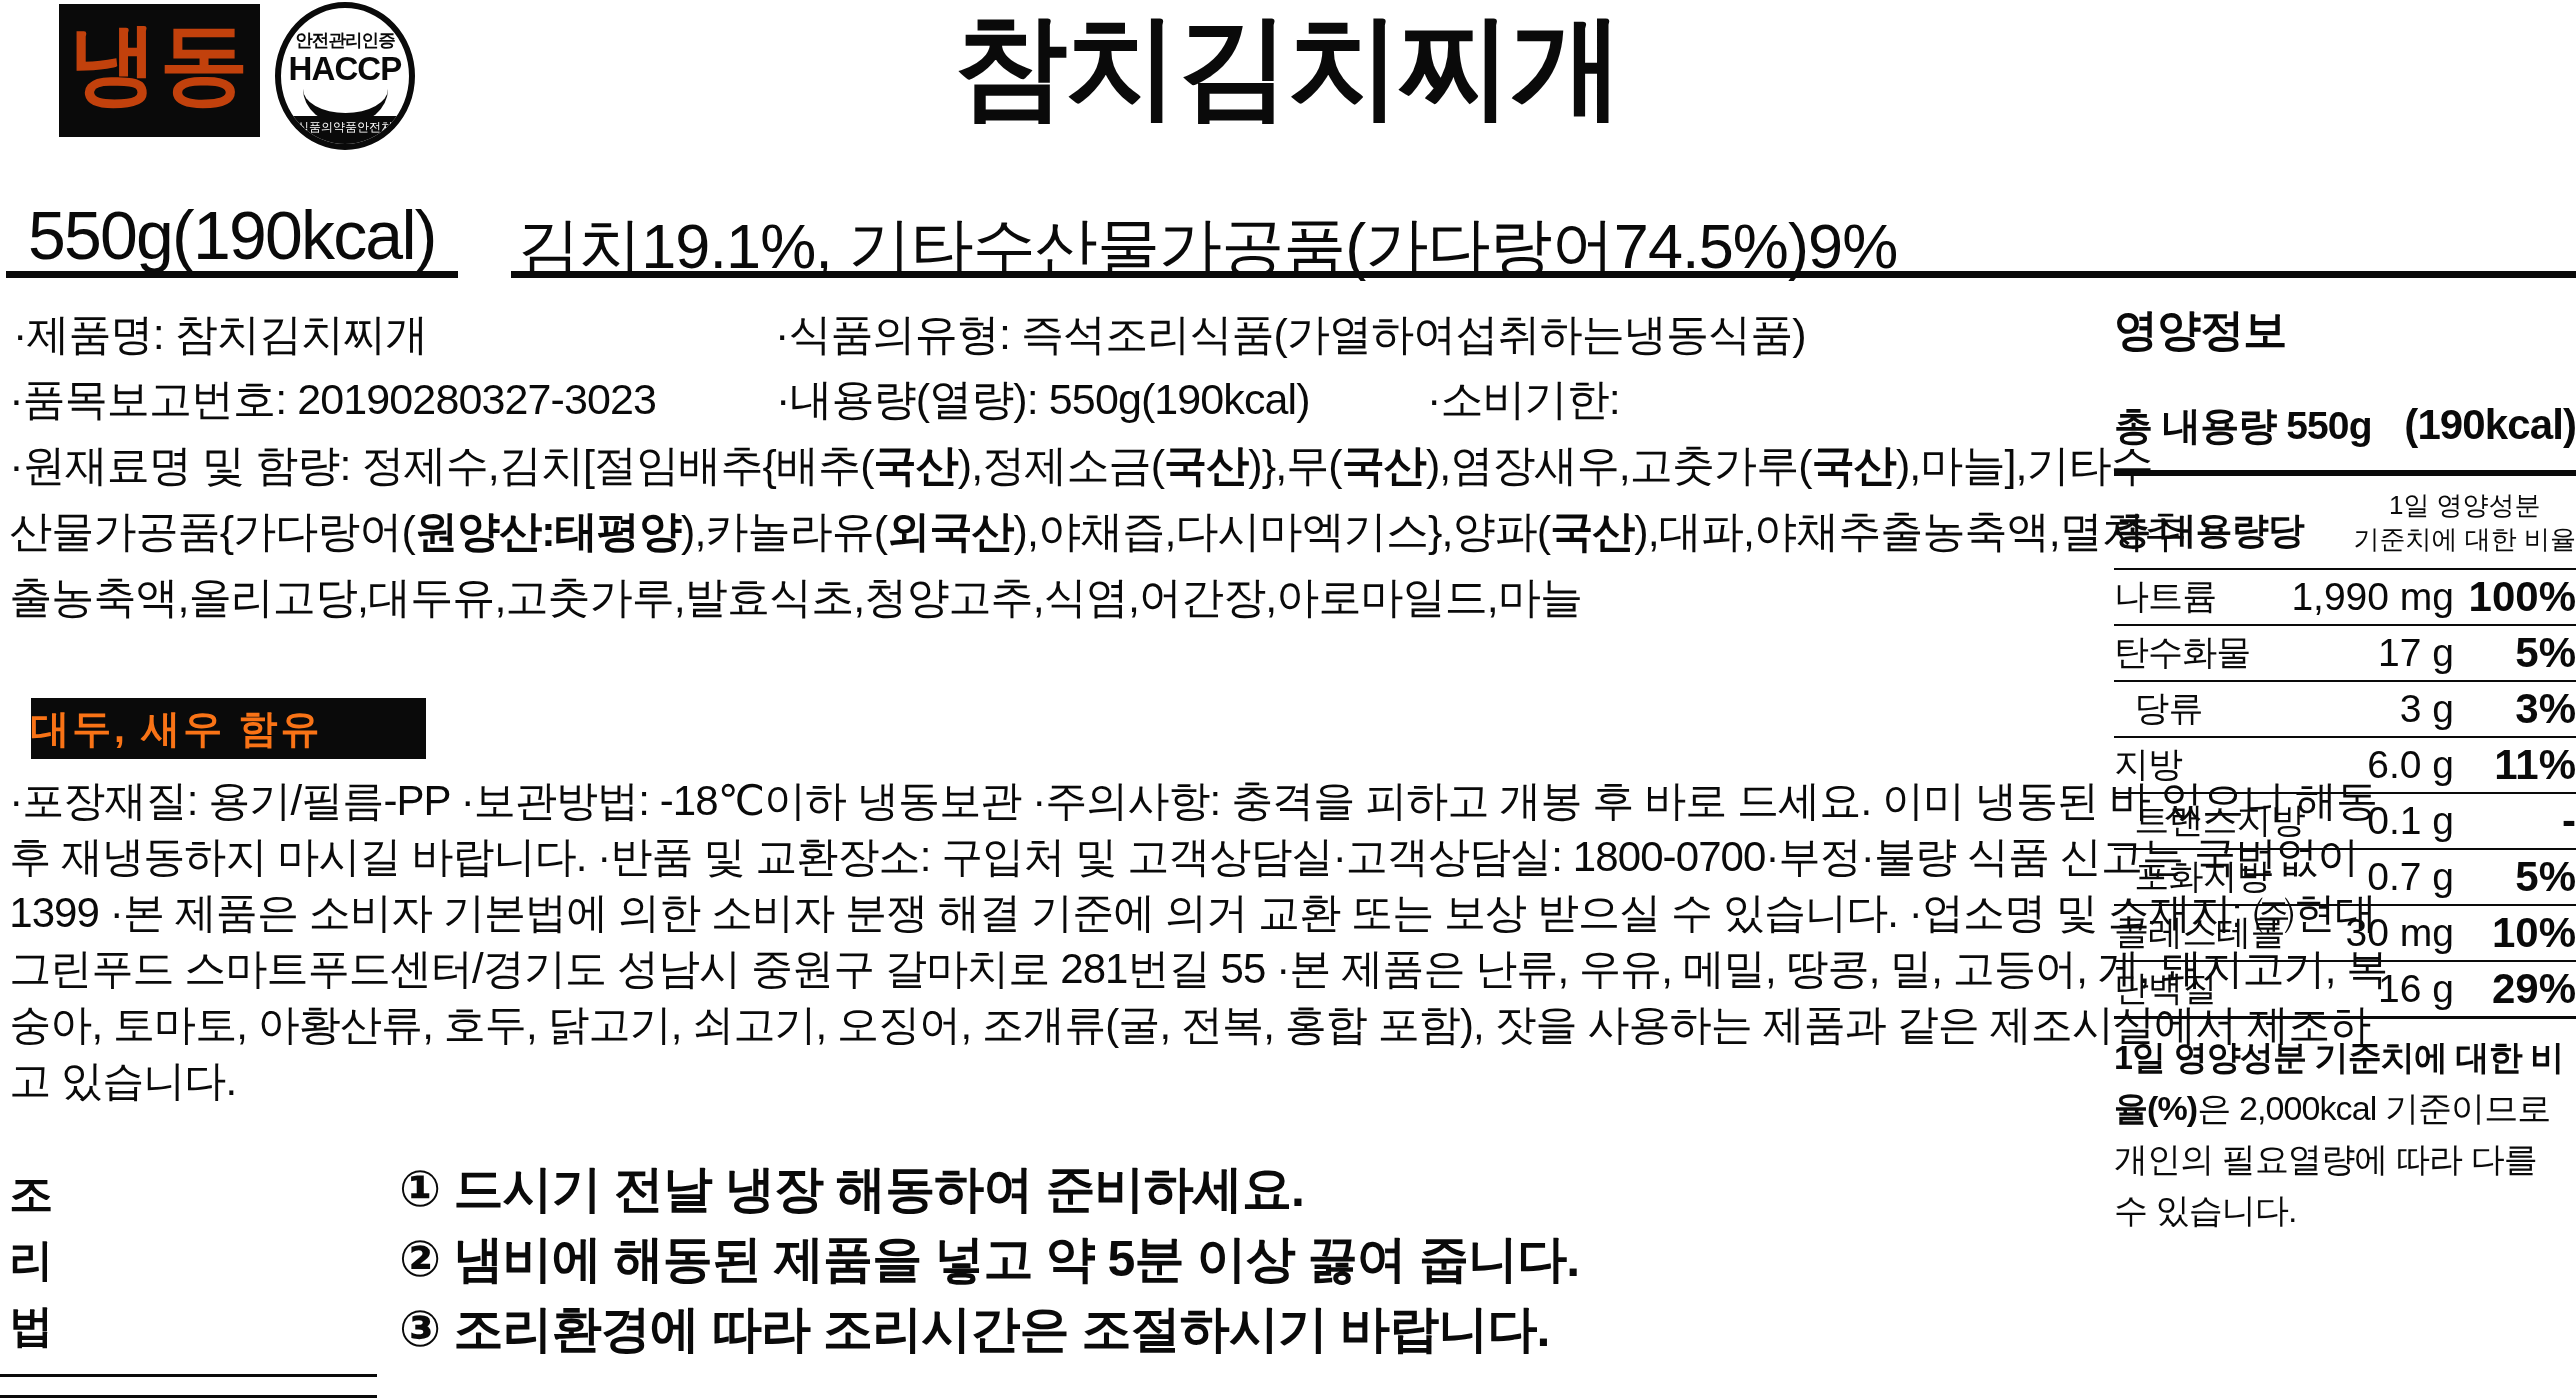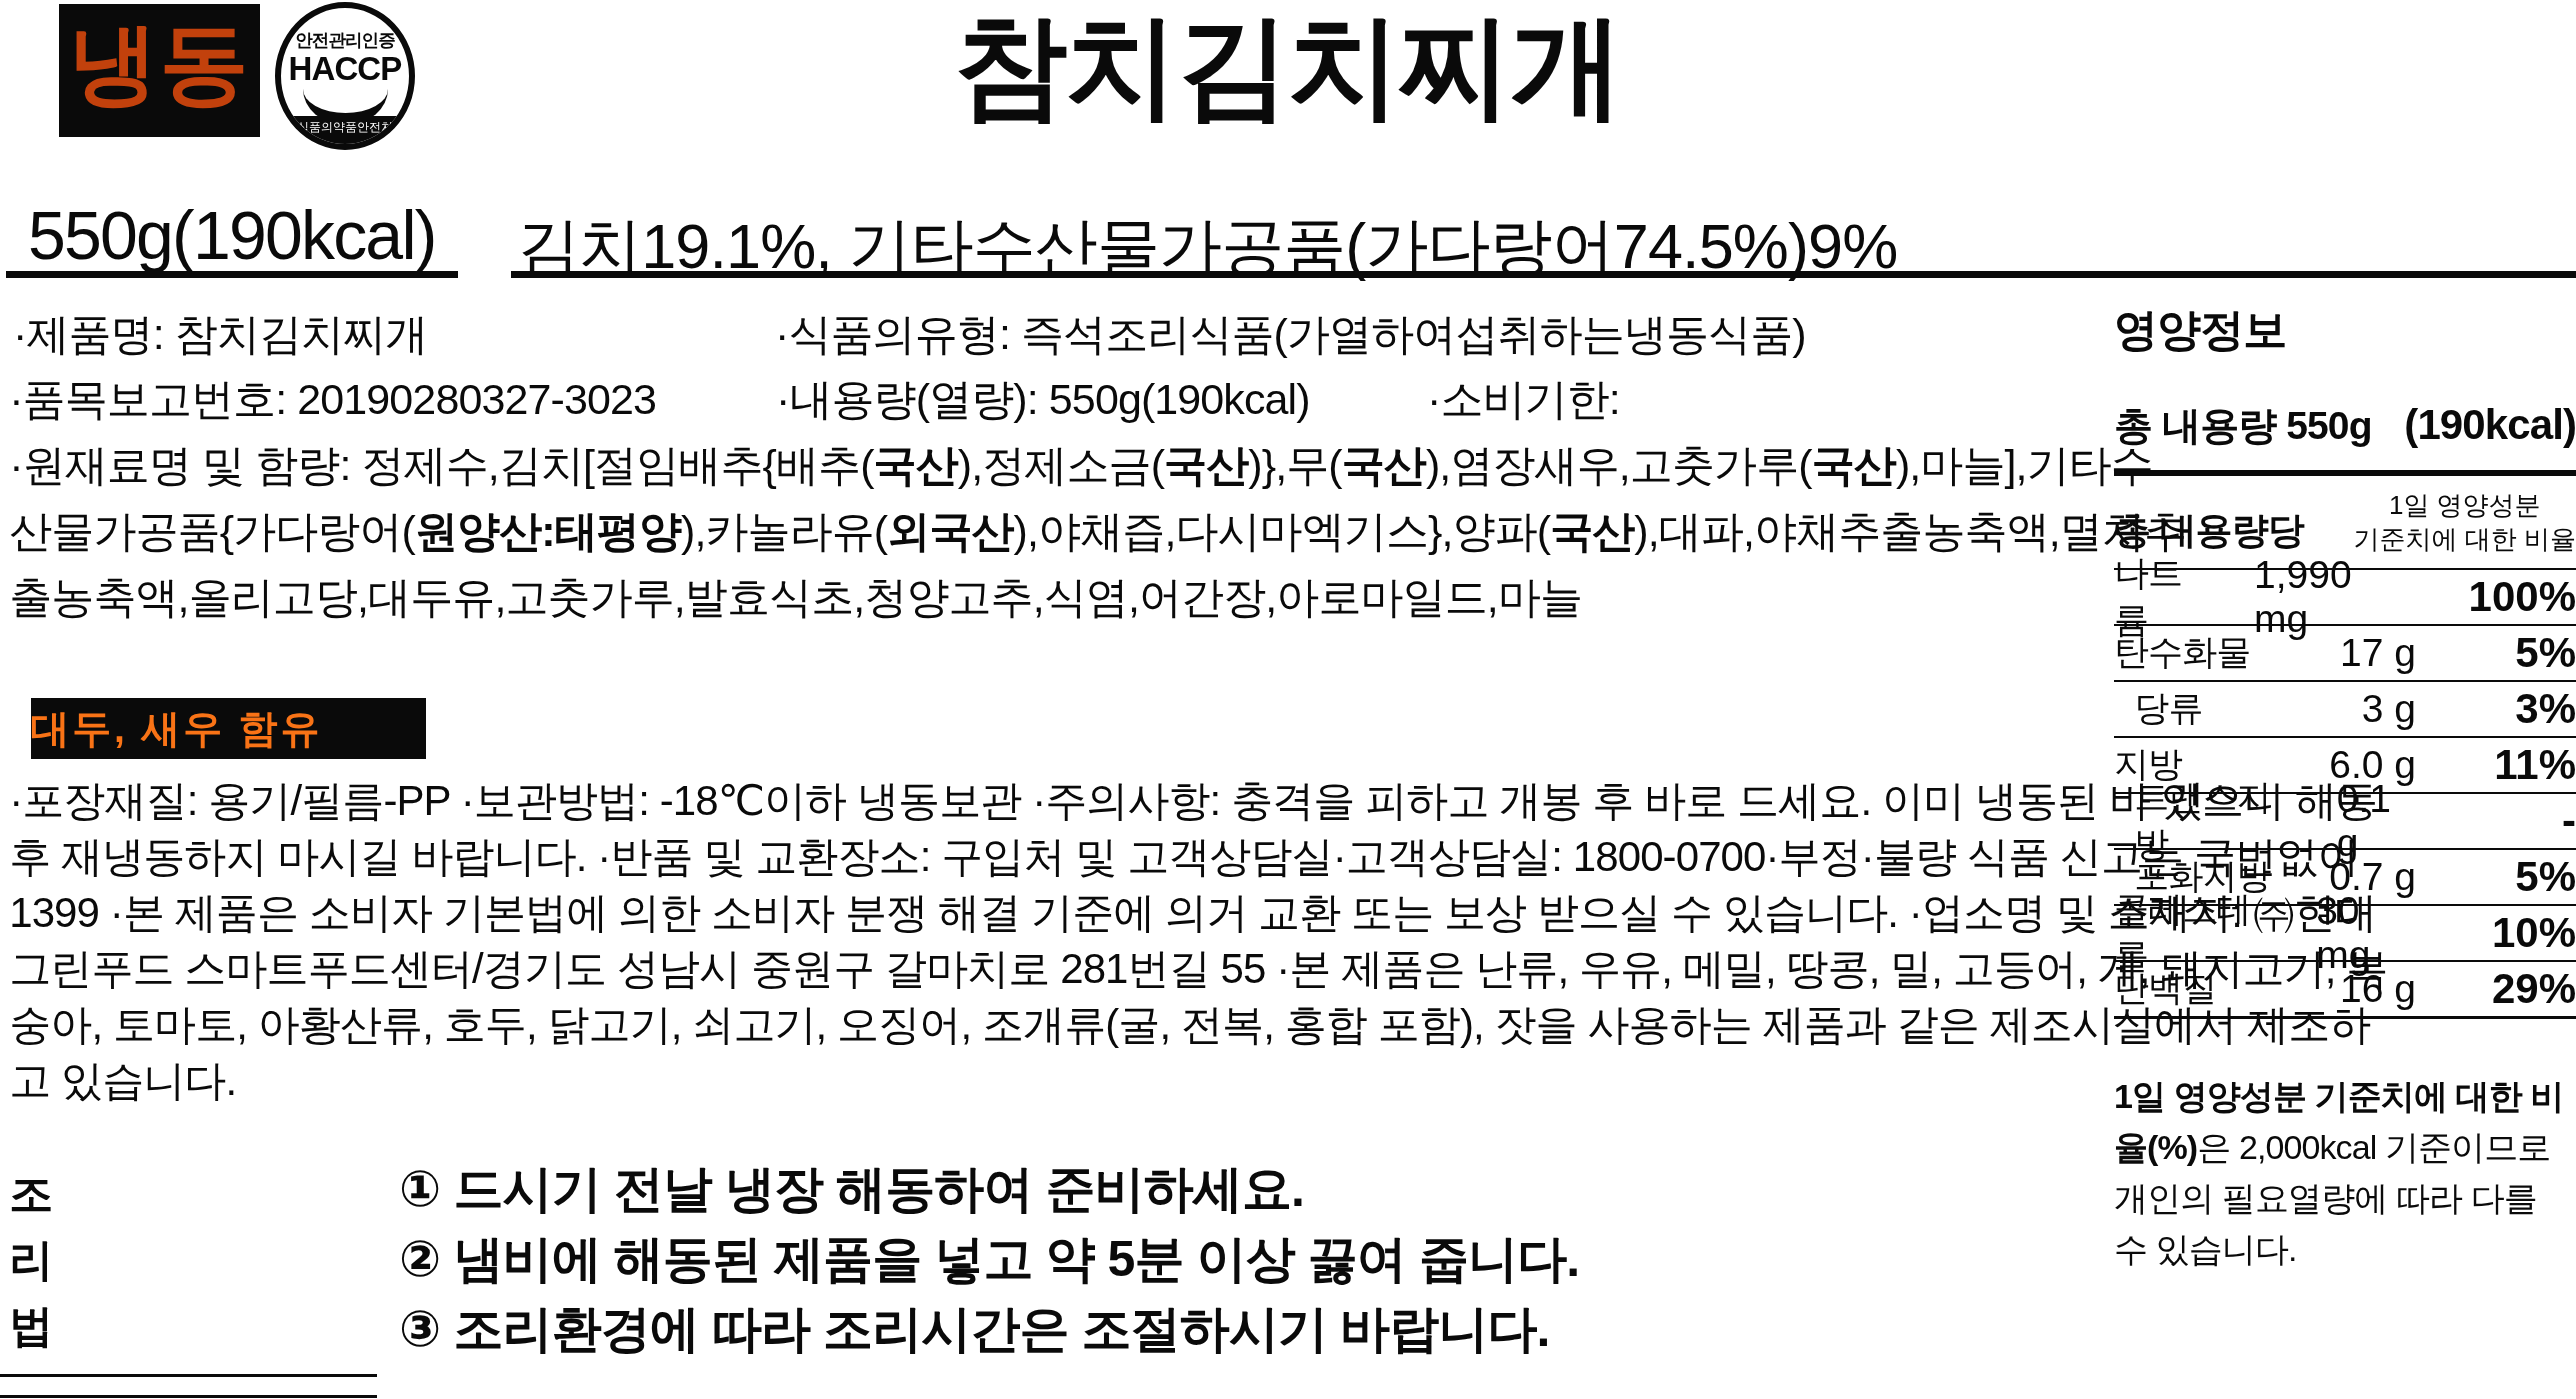"나트륨" .nut-row { gap: 38px -> none }
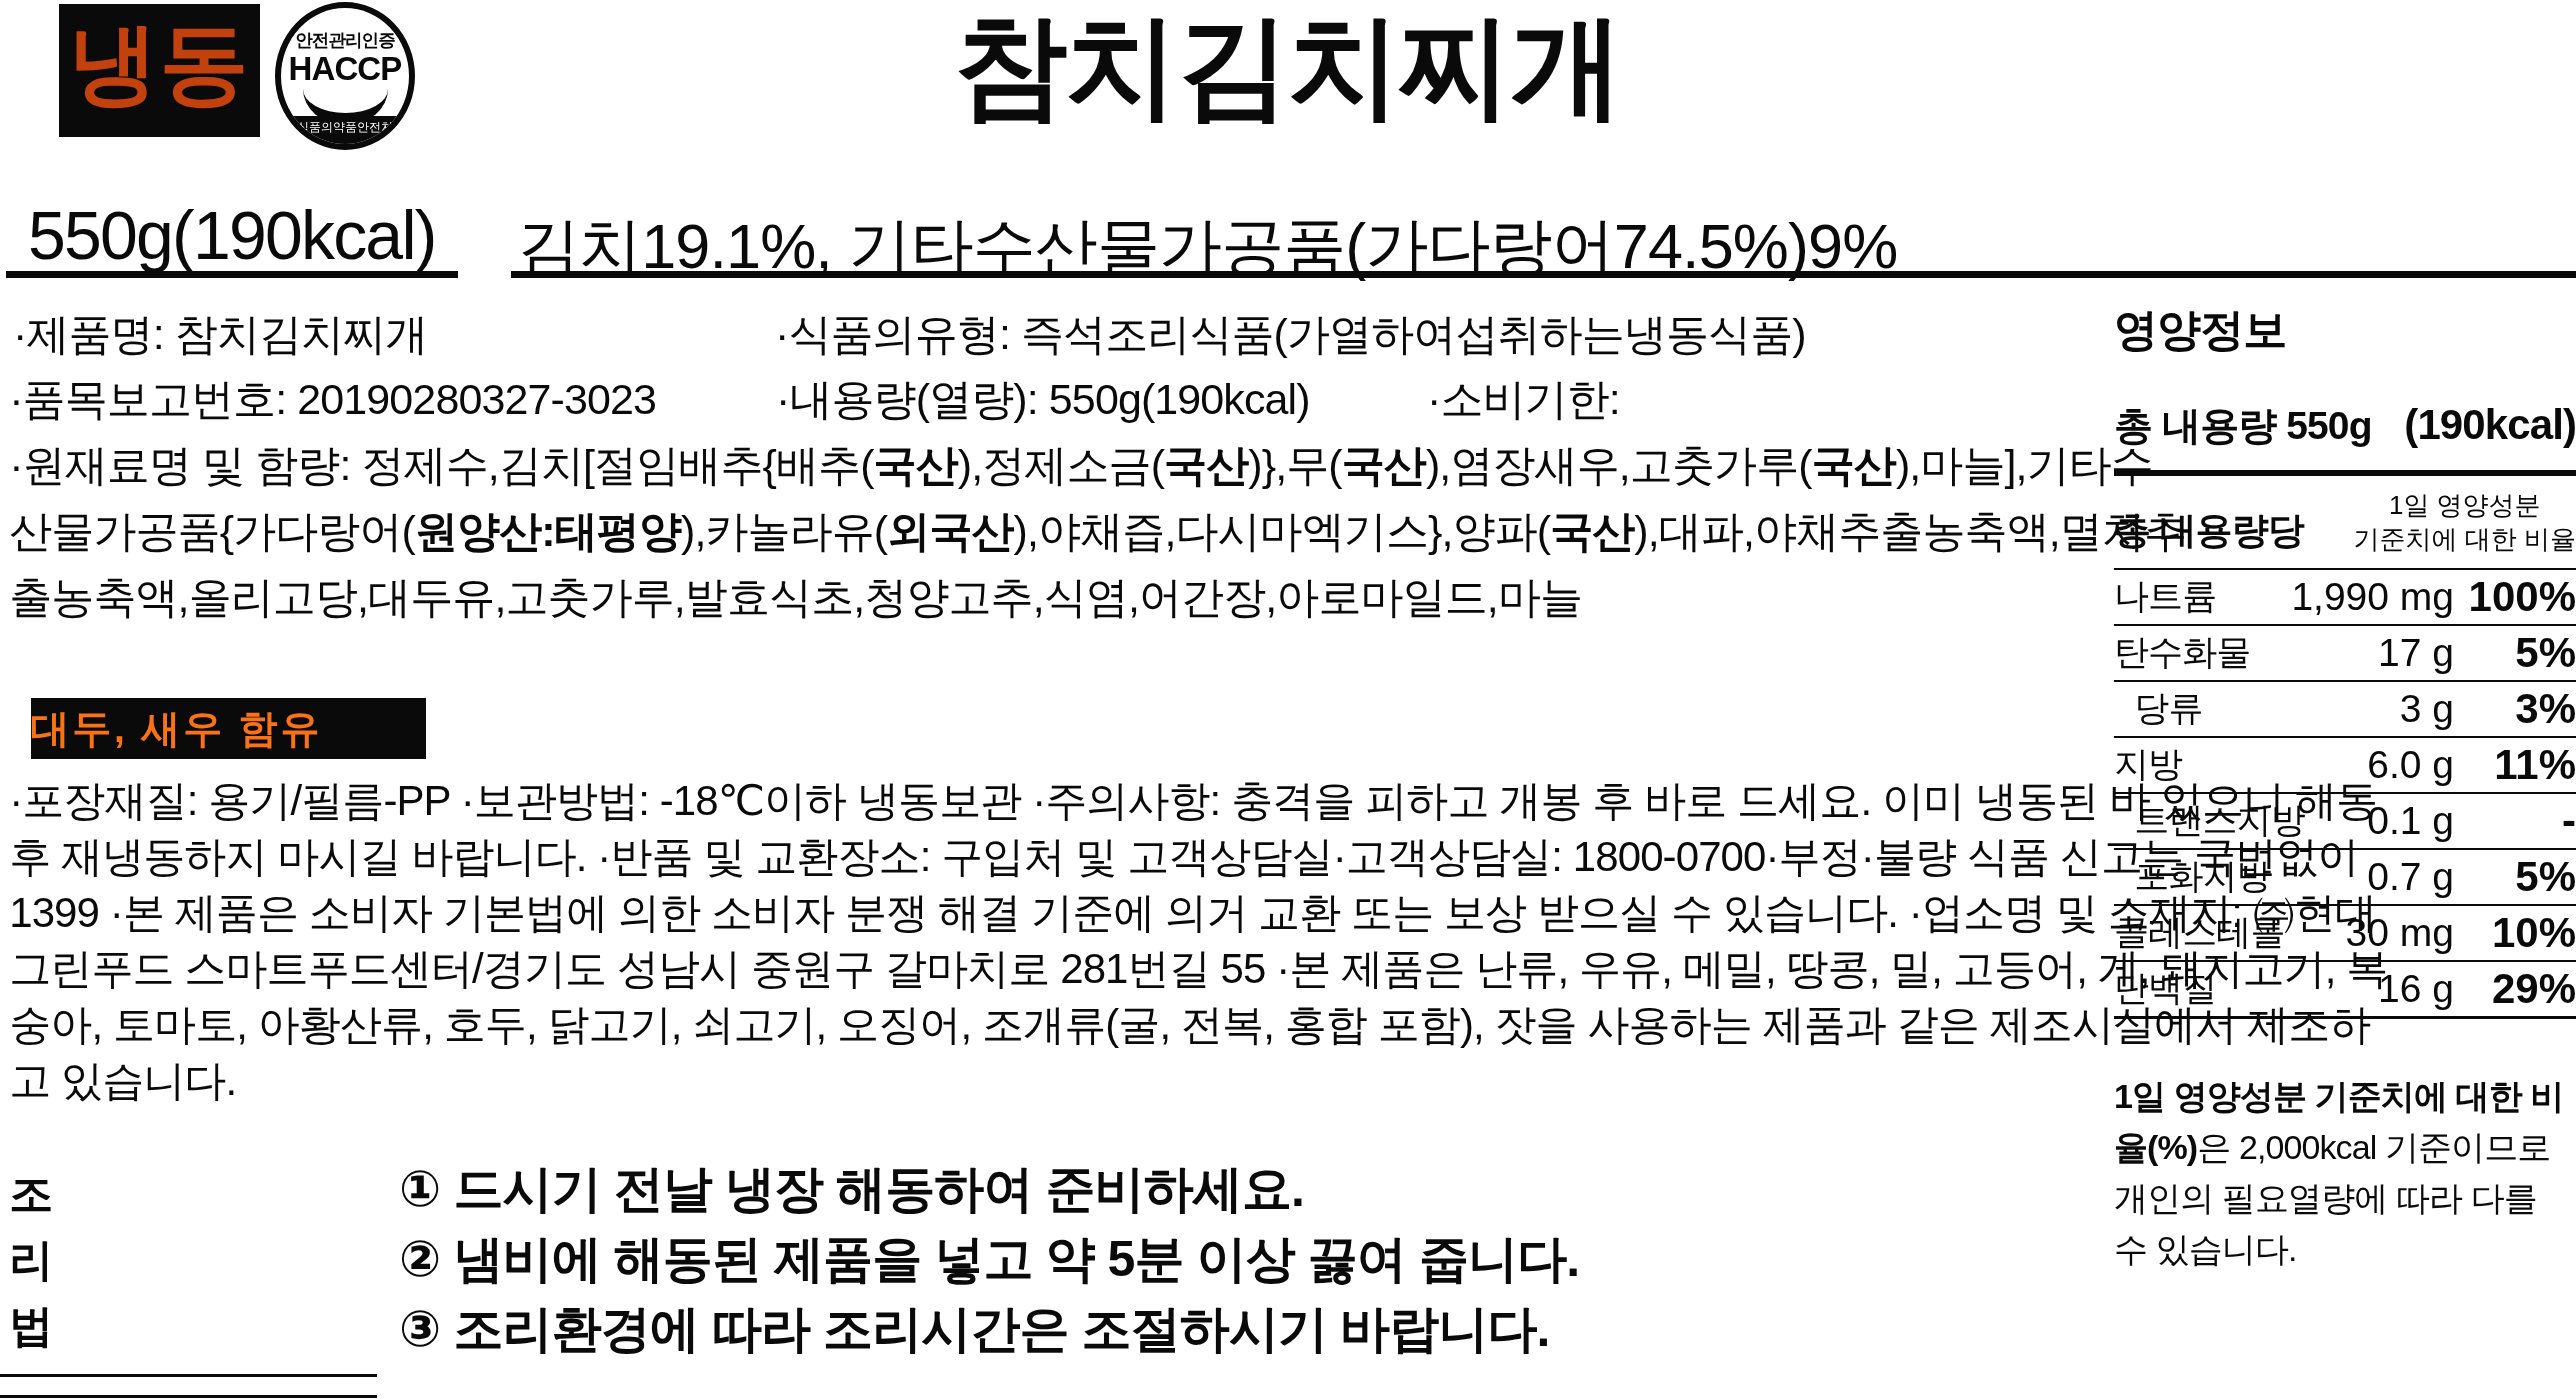"1일 영양성분 기준치에 대한 비율(%)은" .nut-footer { margin-top: 39px -> none }
